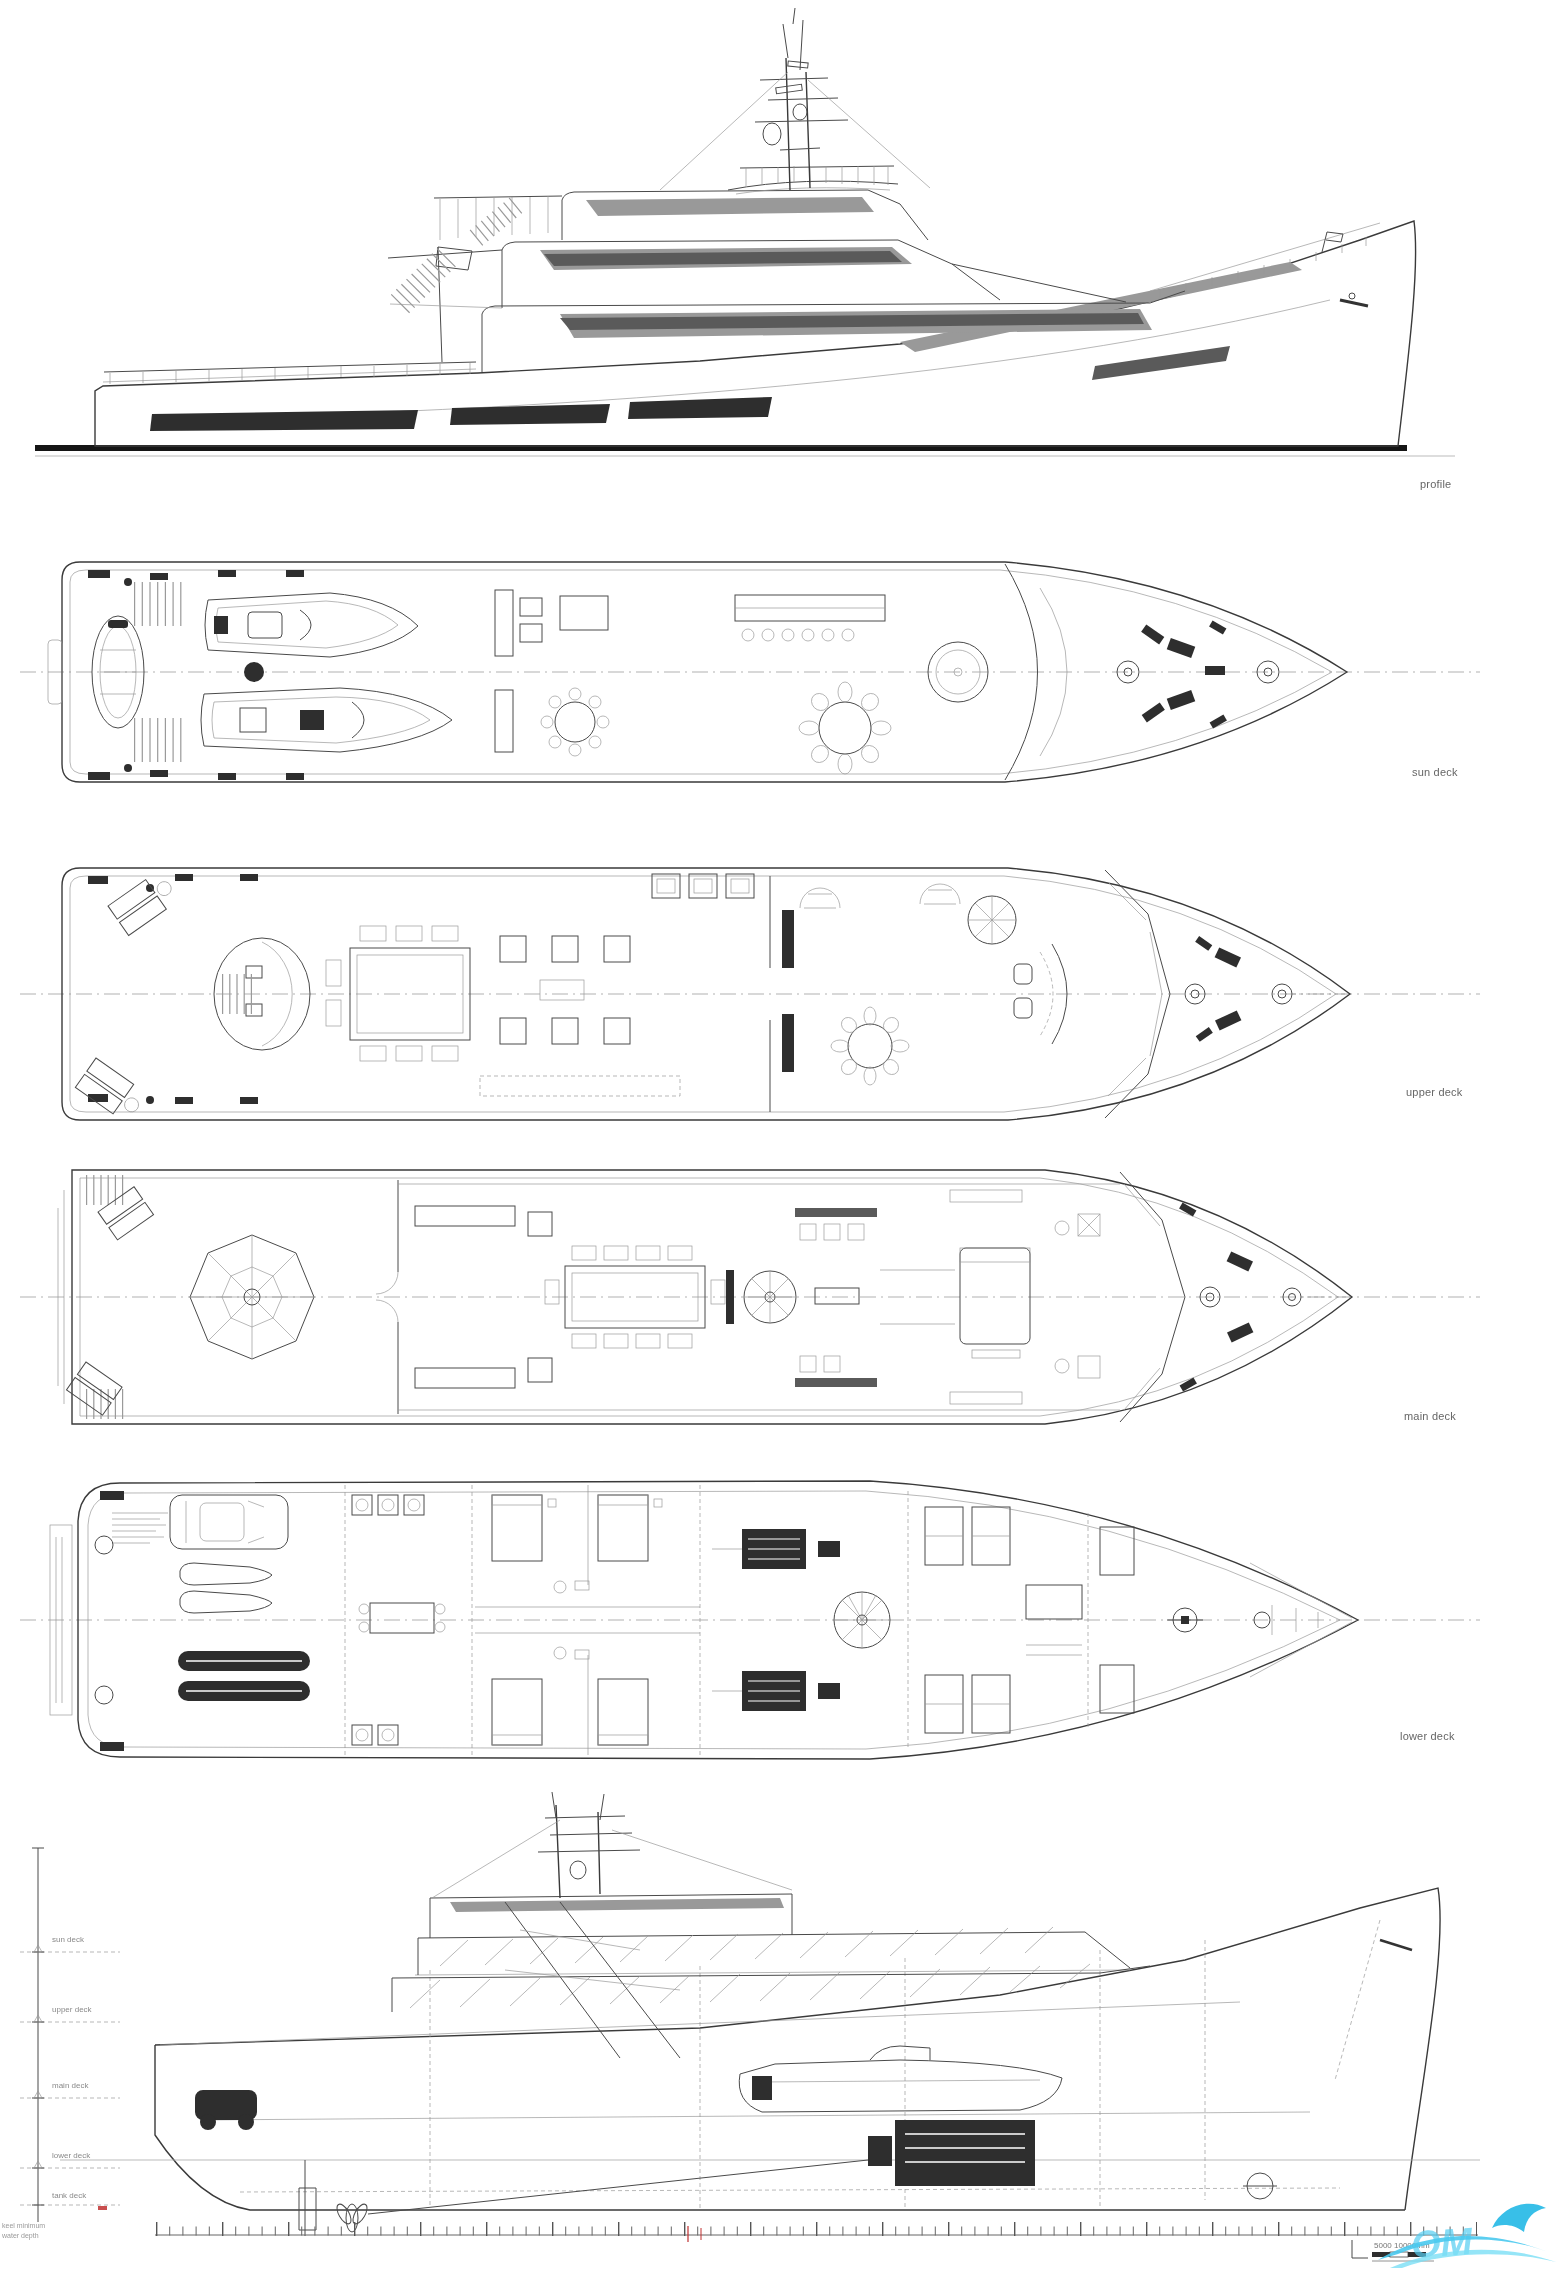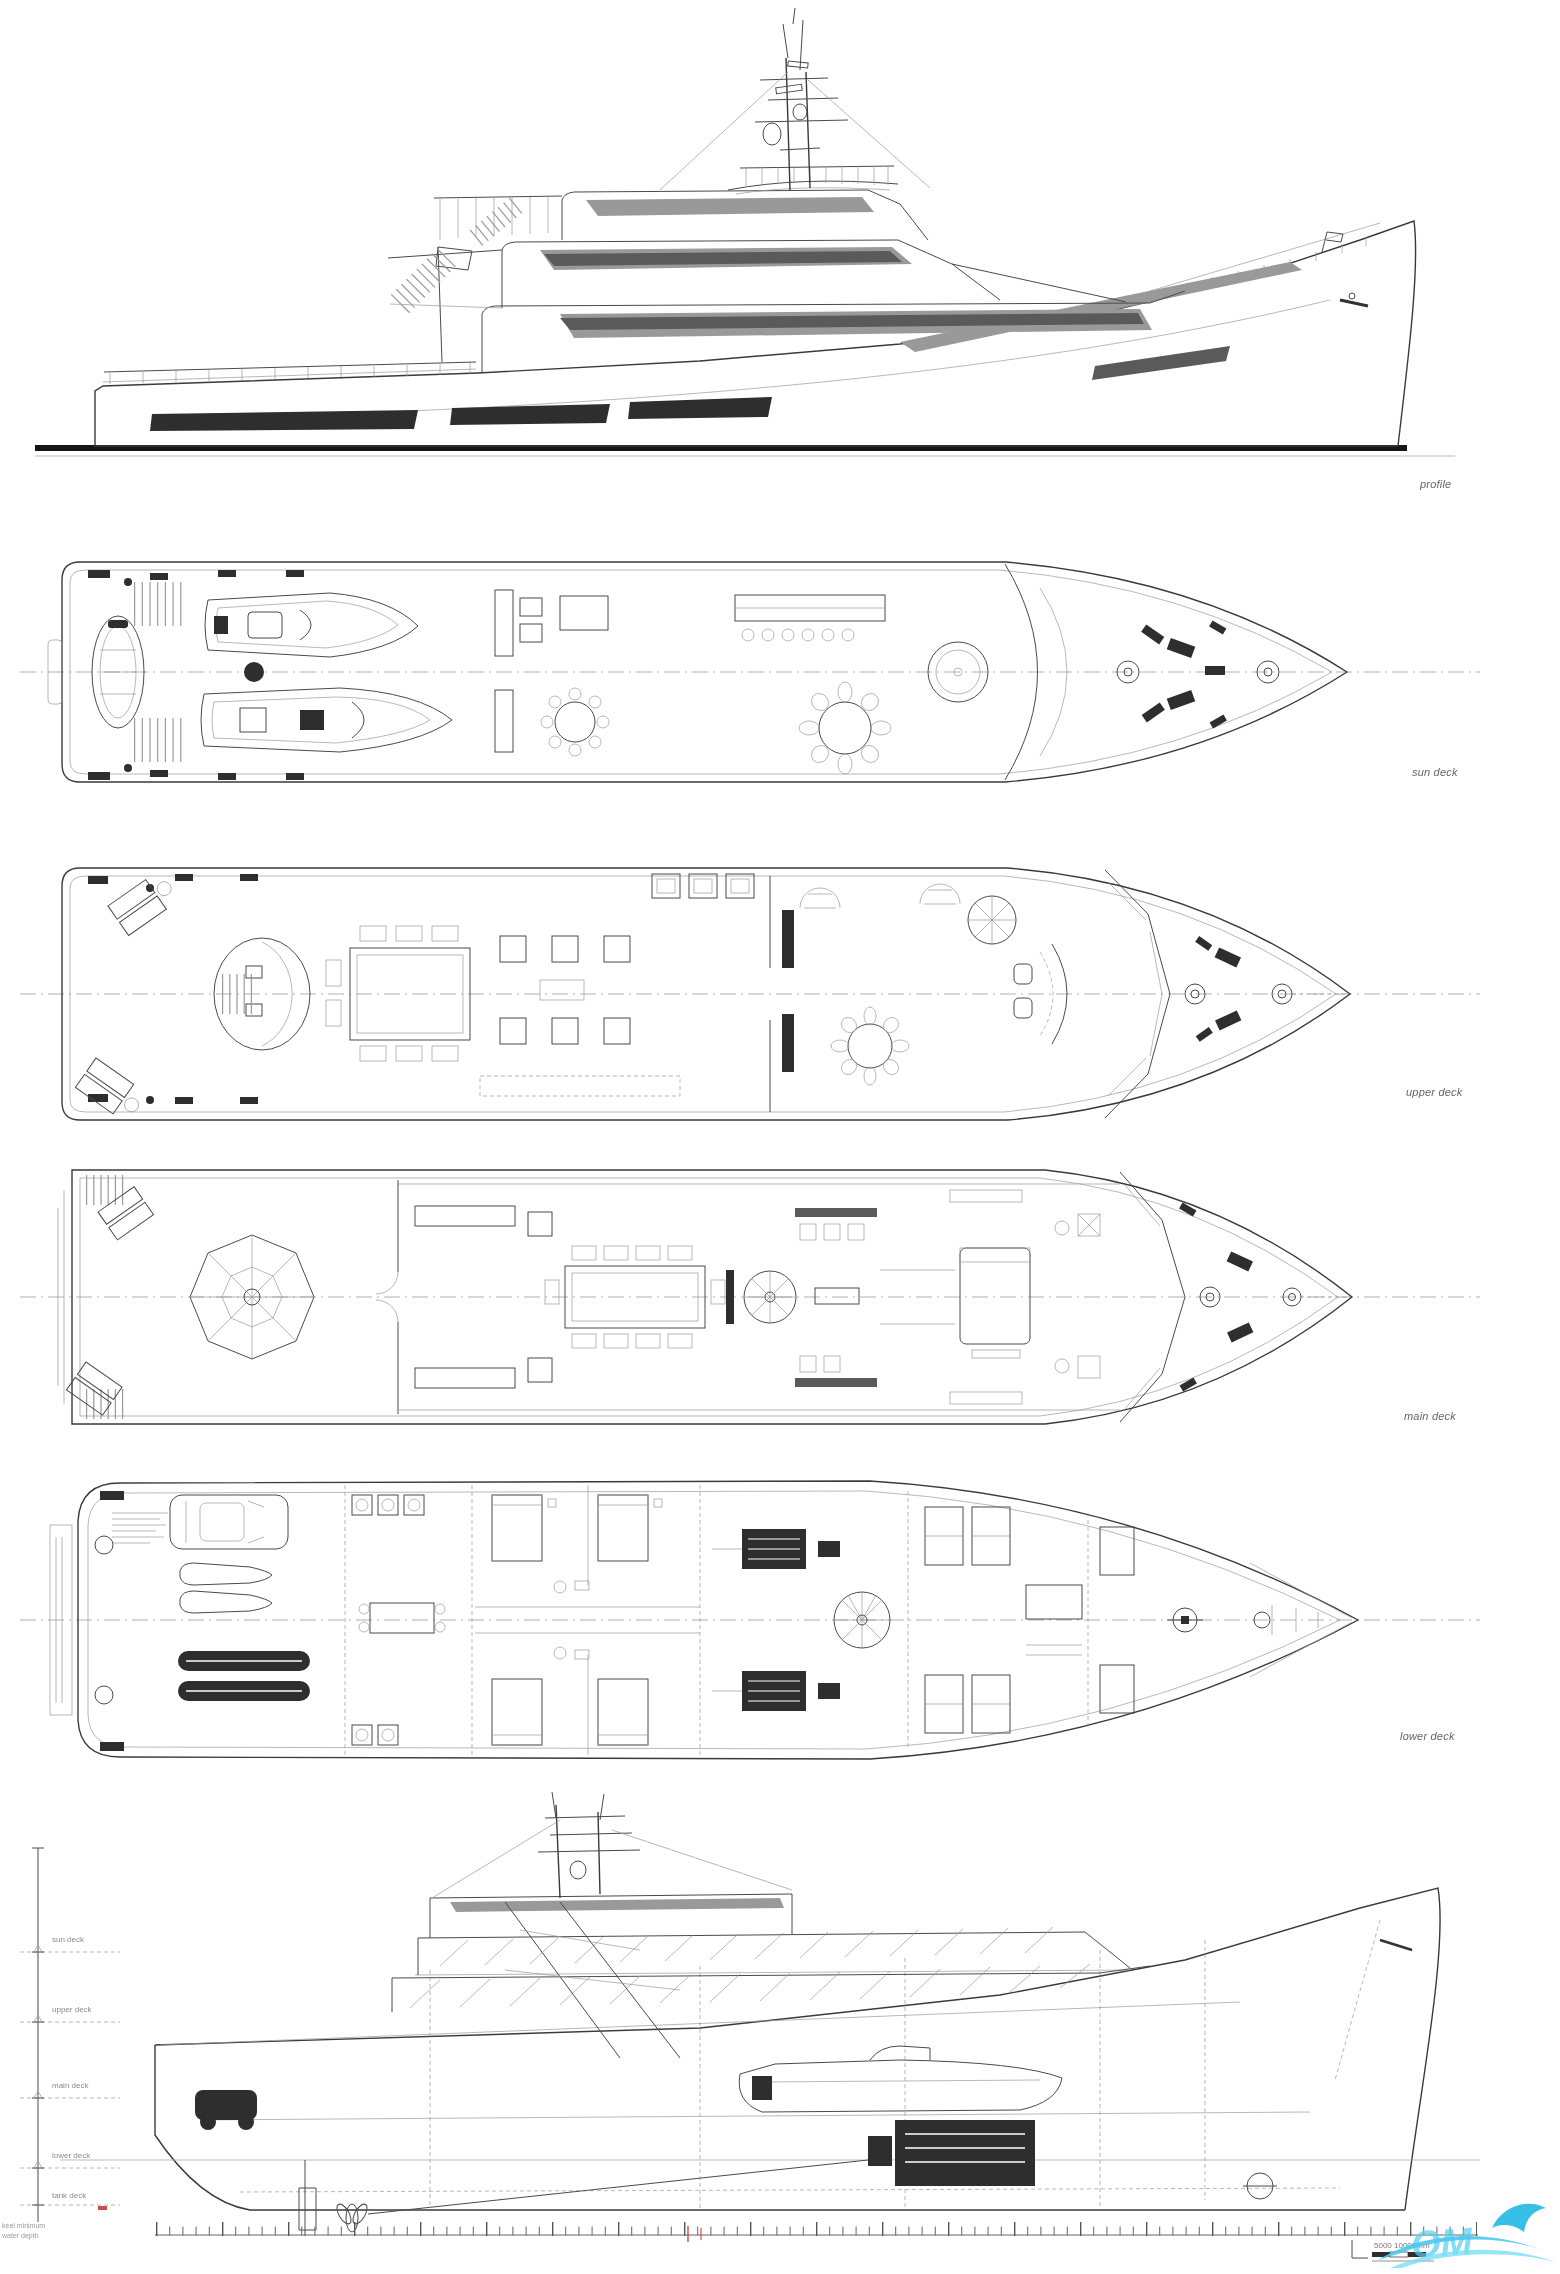"profile" .view-label { font-style: italic -> none }
